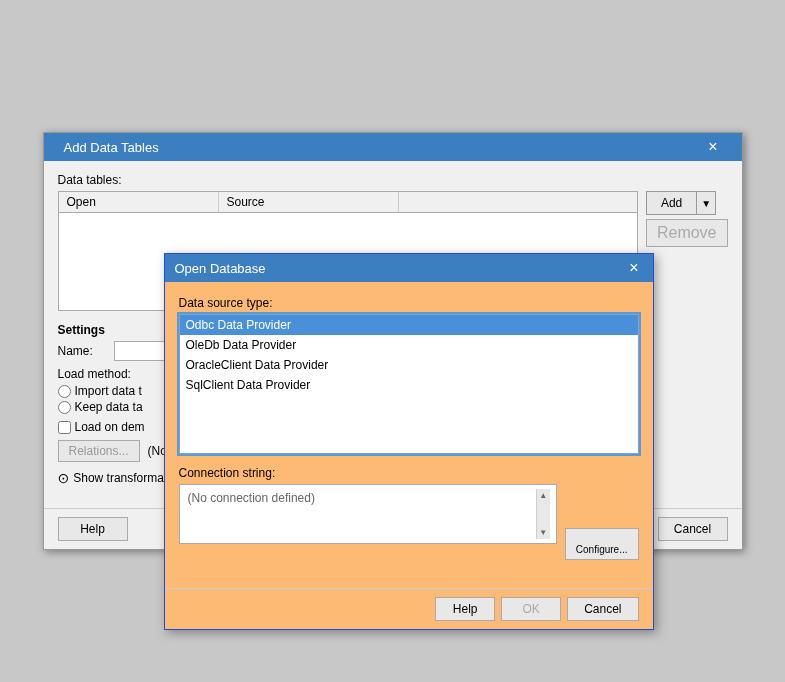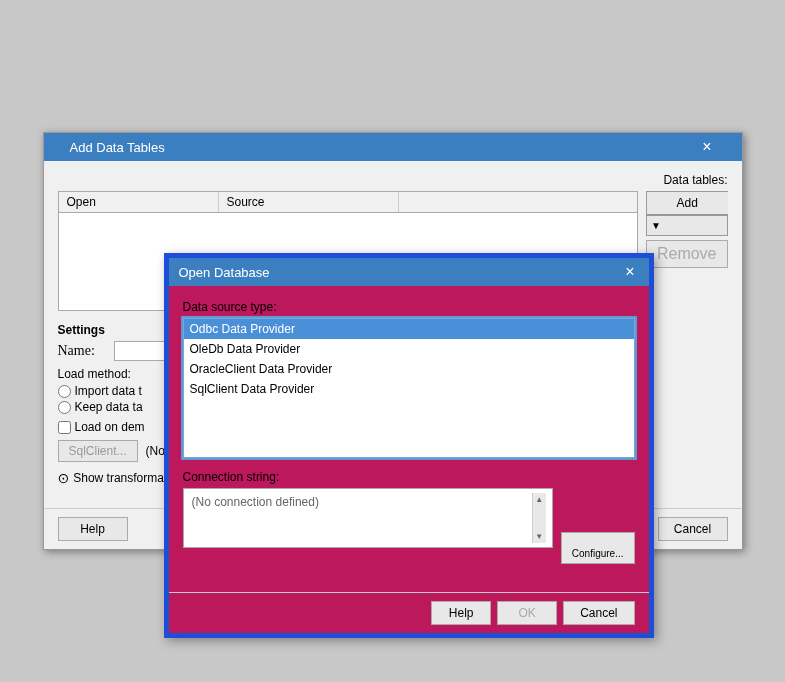"Add Data Tables" .dialog-titlebar { padding: 6px 26px -> 6px 20px }
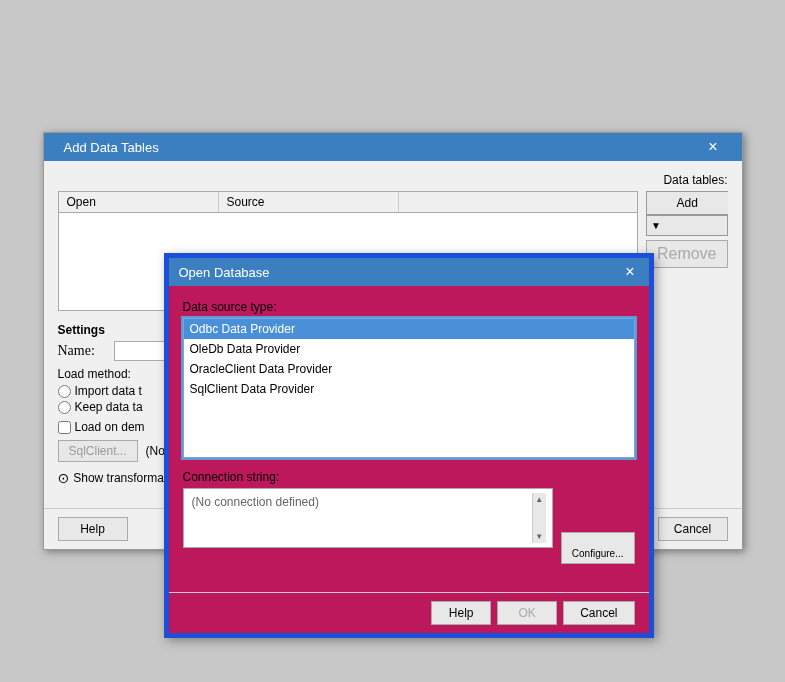"Data tables:" .section-label { text-align: right -> none }
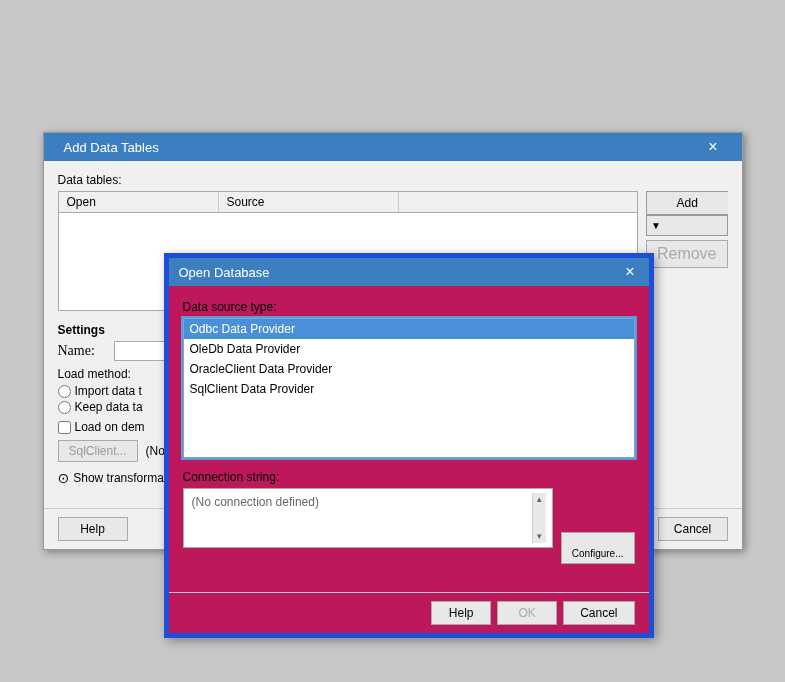"Add" .btn-add-split { flex-direction: column -> none }
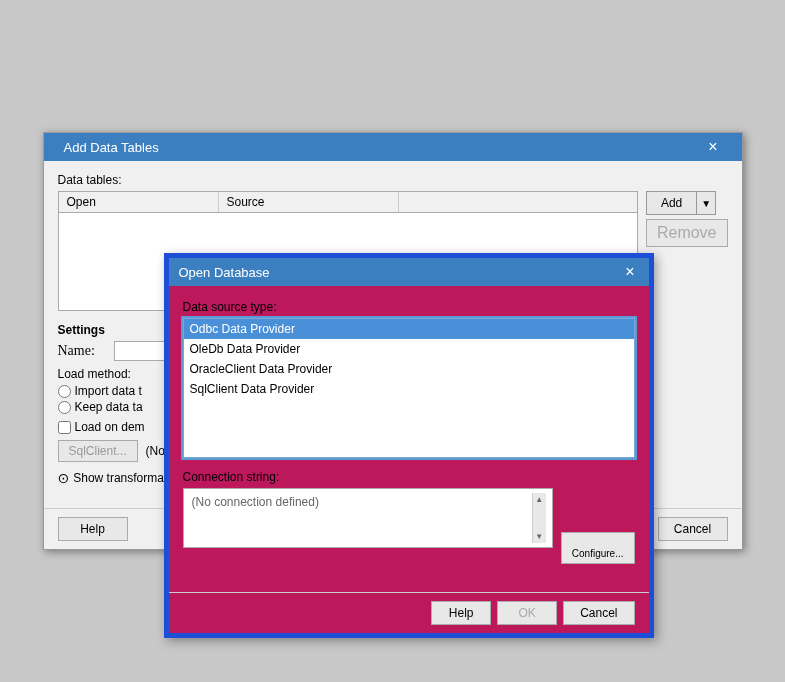"Open Database" .open-db-dialog { background: #be185d -> #fdba74; border: 5px solid #1d4ed8 -> 1px solid #1d4ed8 }
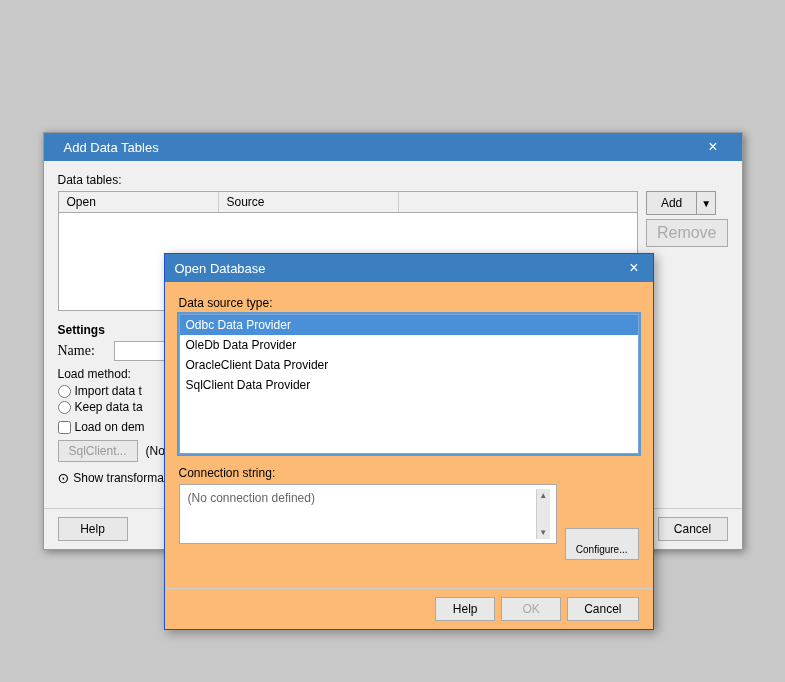"Name:" .field-label { font-family: Liberation Serif, serif -> none; font-size: 14px -> 12px }
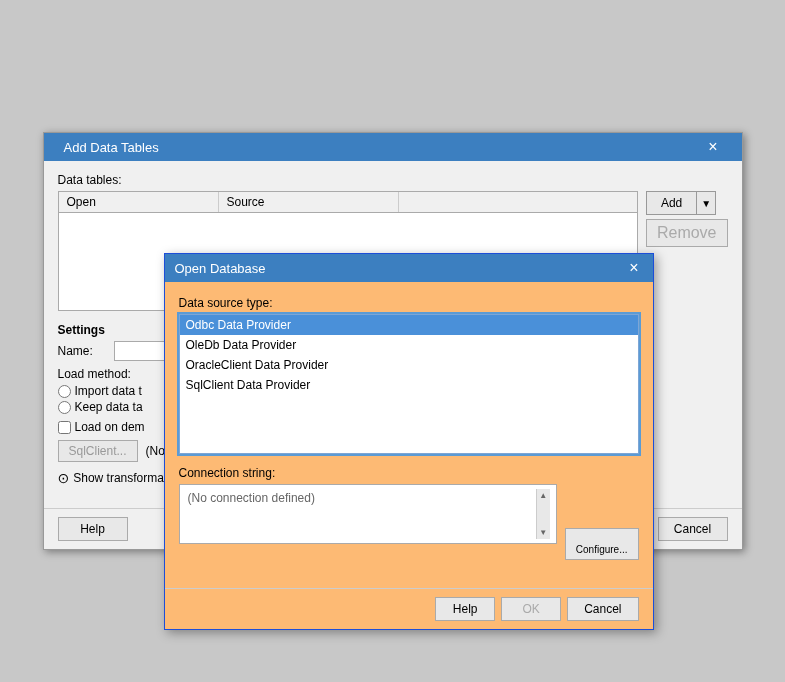"SqlClient..." button.btn-settings { text: SqlClient -> Relations }
